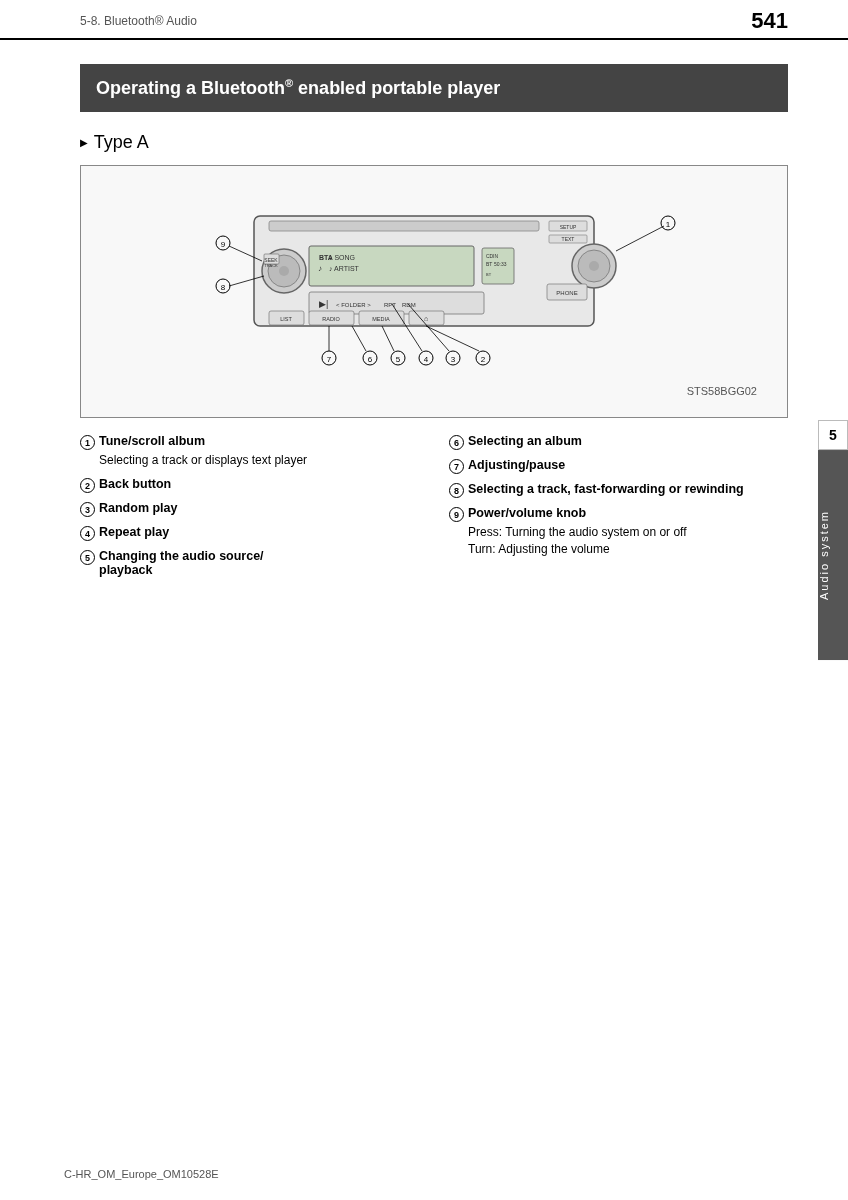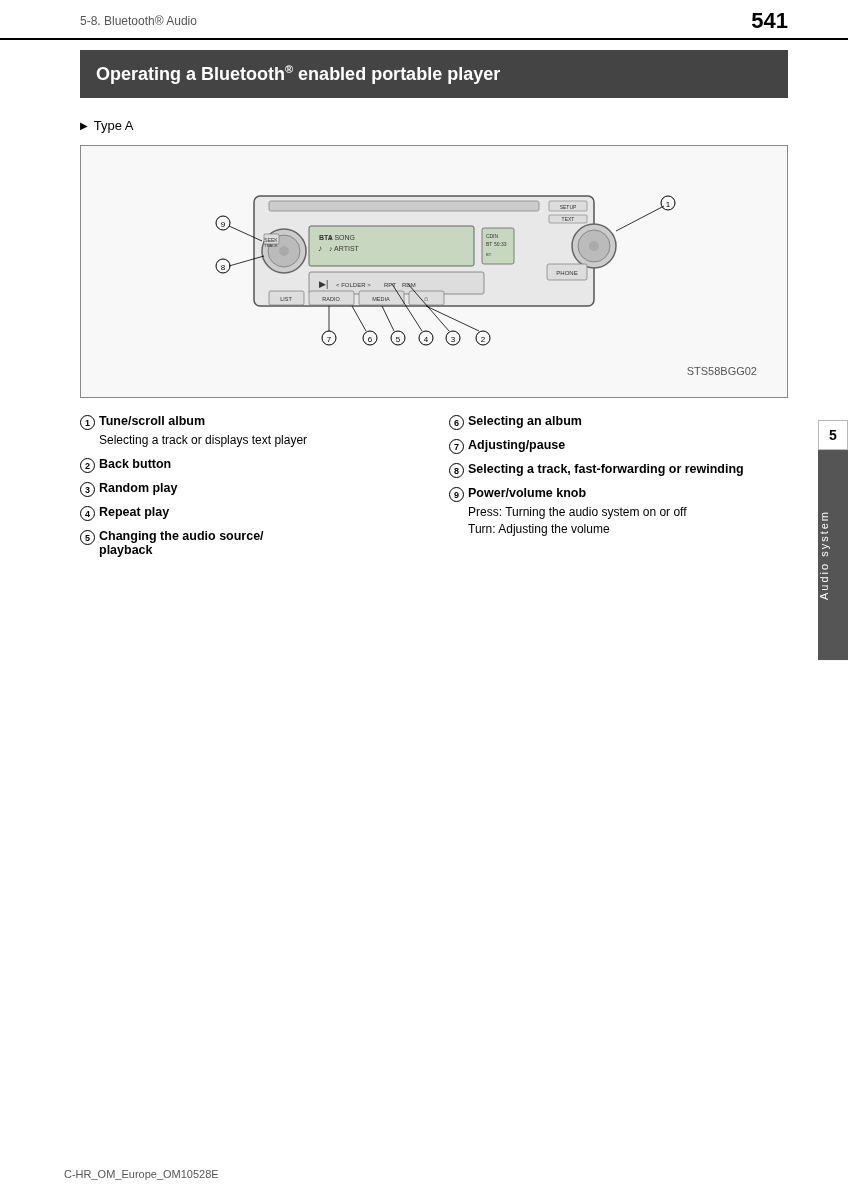"Operating a Bluetooth® enabled portable" .title-box { margin-top: 10px -> 24px }
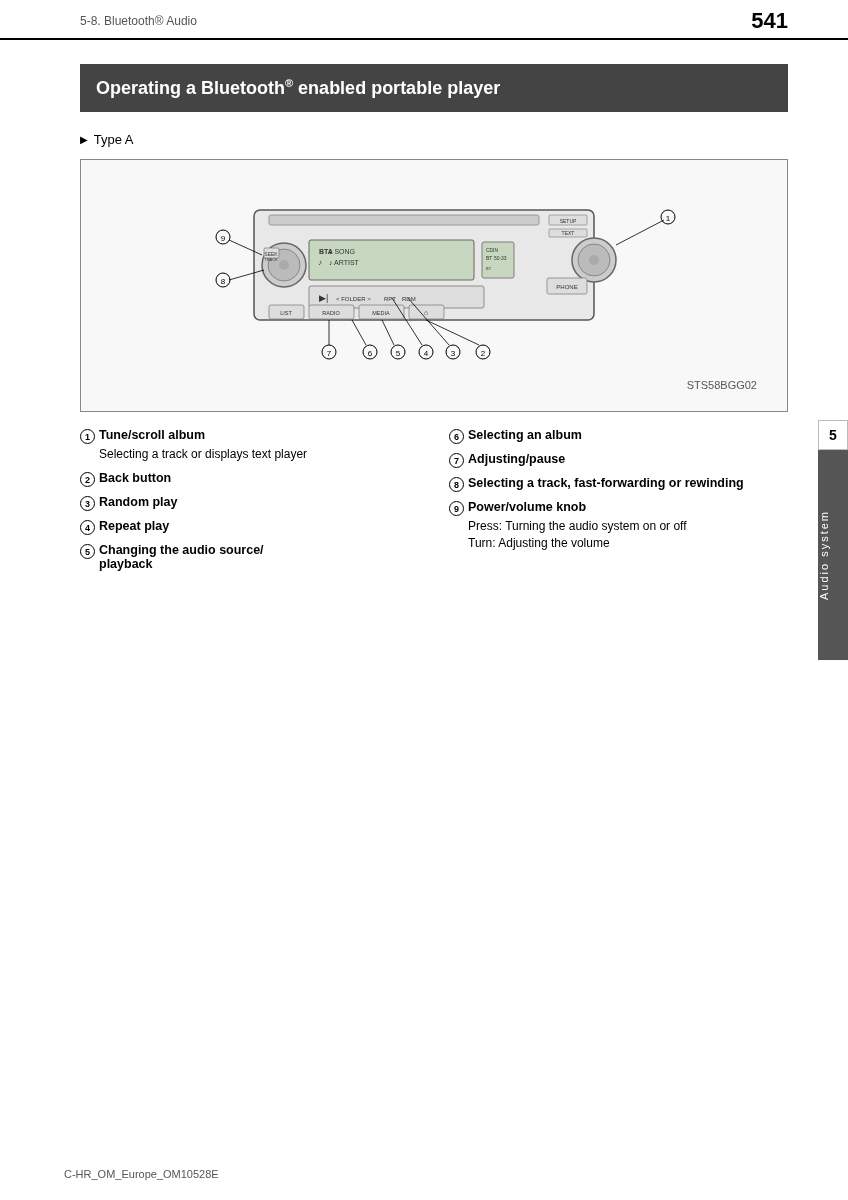"Type A" .type-label { font-size: 13px -> 18px }
